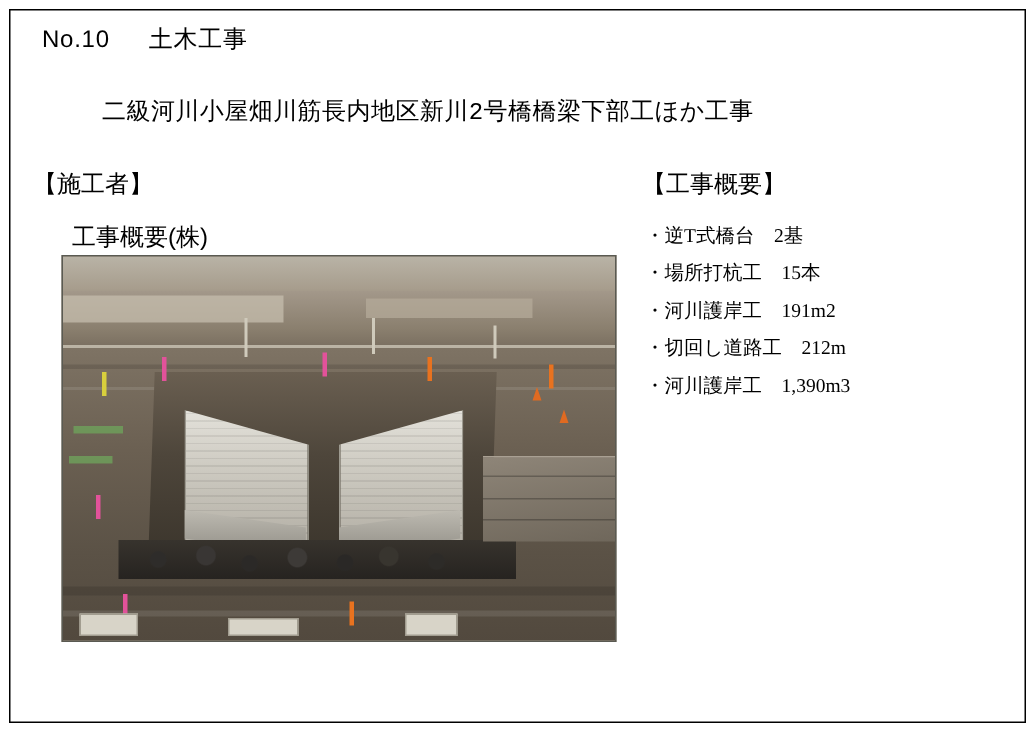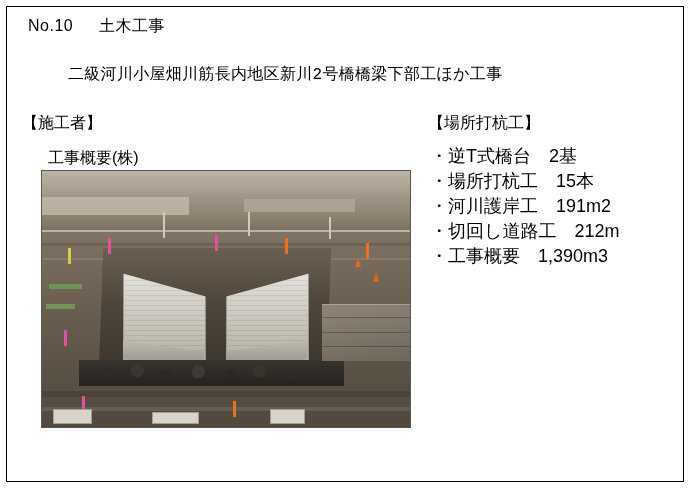"【場所打杭工】" div.summary-head { text: 場所打杭工 -> 工事概要 }
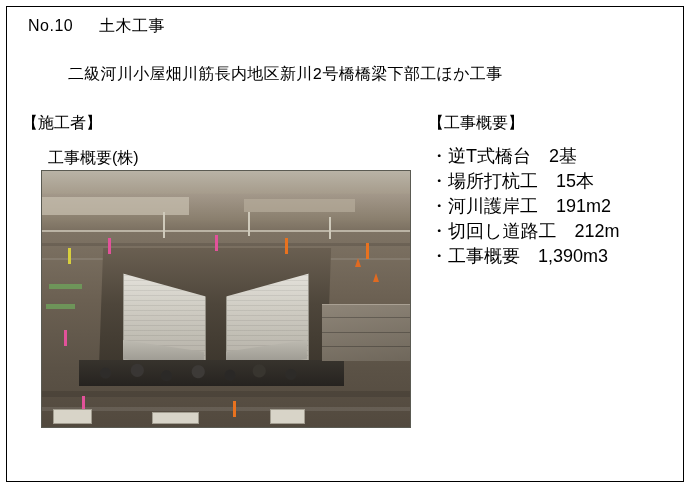"・逆T式橋台 2基" .summary-list li { font-family: none -> Liberation Serif, serif; font-size: 18px -> 13px }
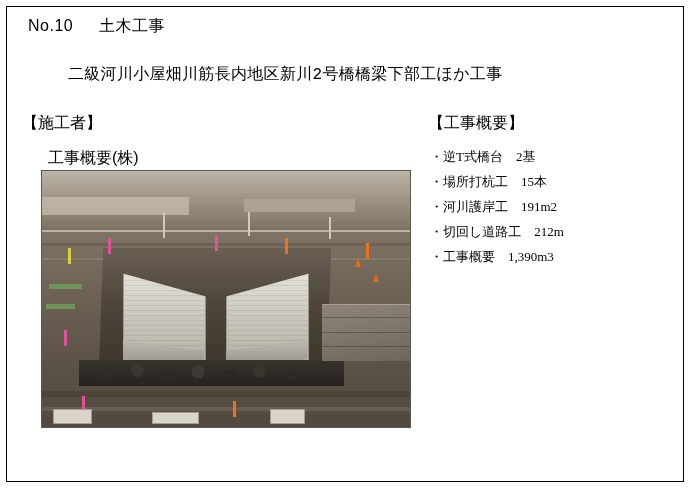"・工事概要 1,390m3" li { text: 工事概要 -> 河川護岸工 }
